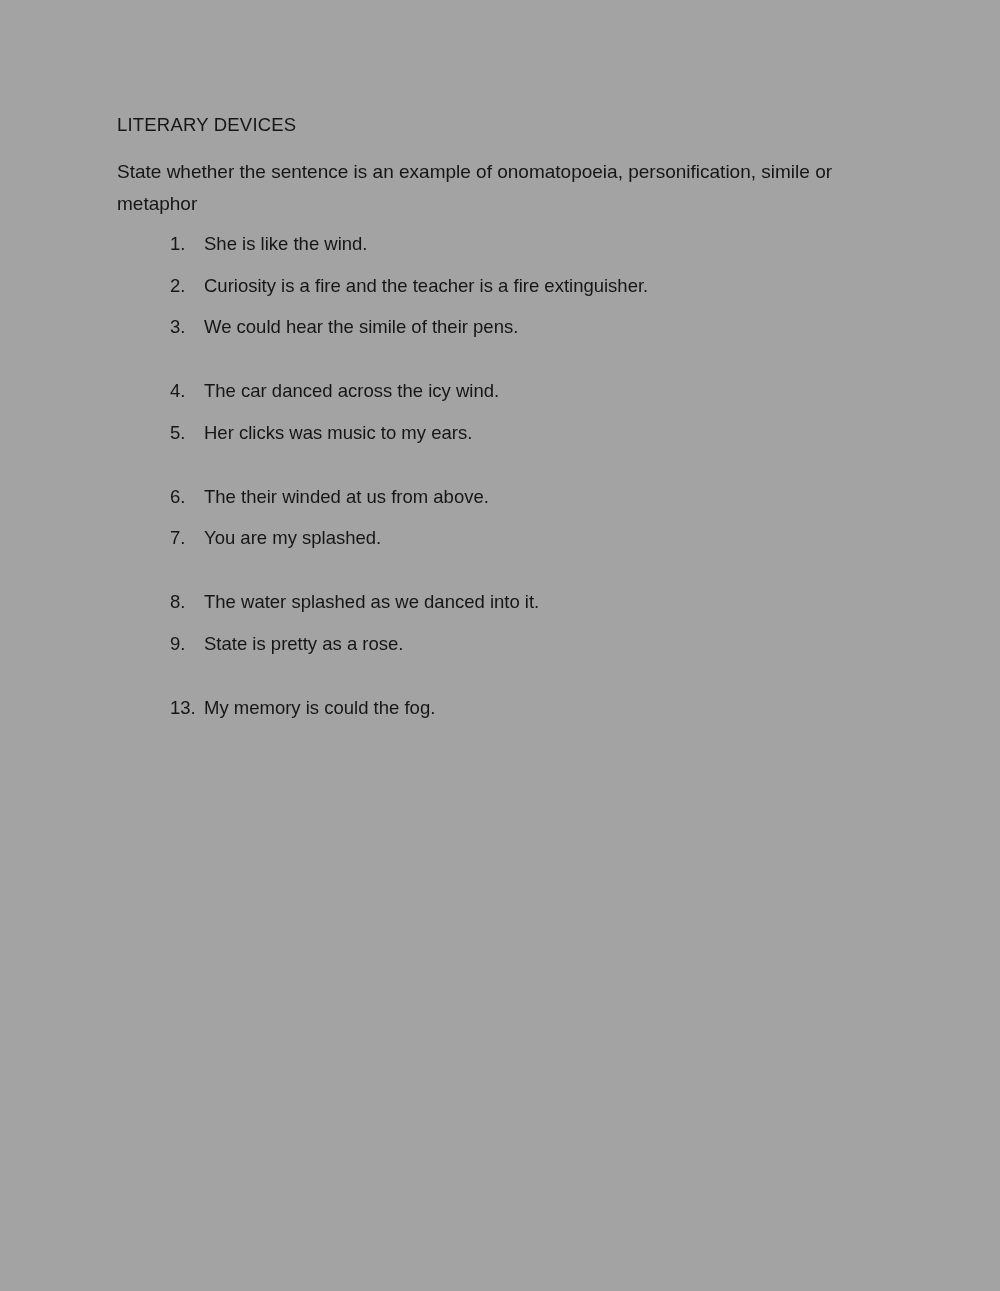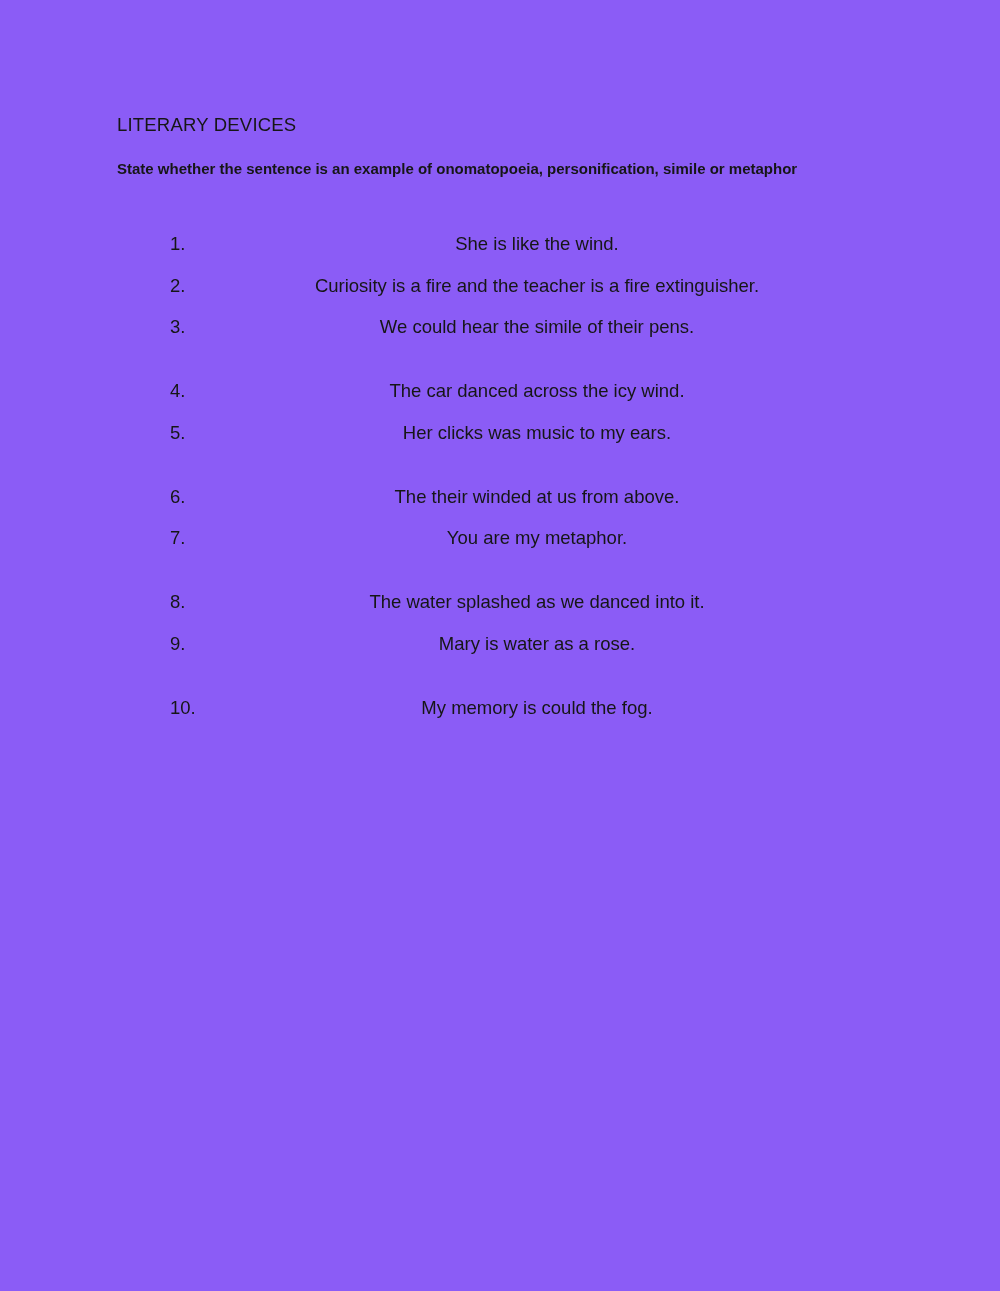"LITERARY DEVICES" .page { background: #8b5cf6 -> #a3a3a3 }
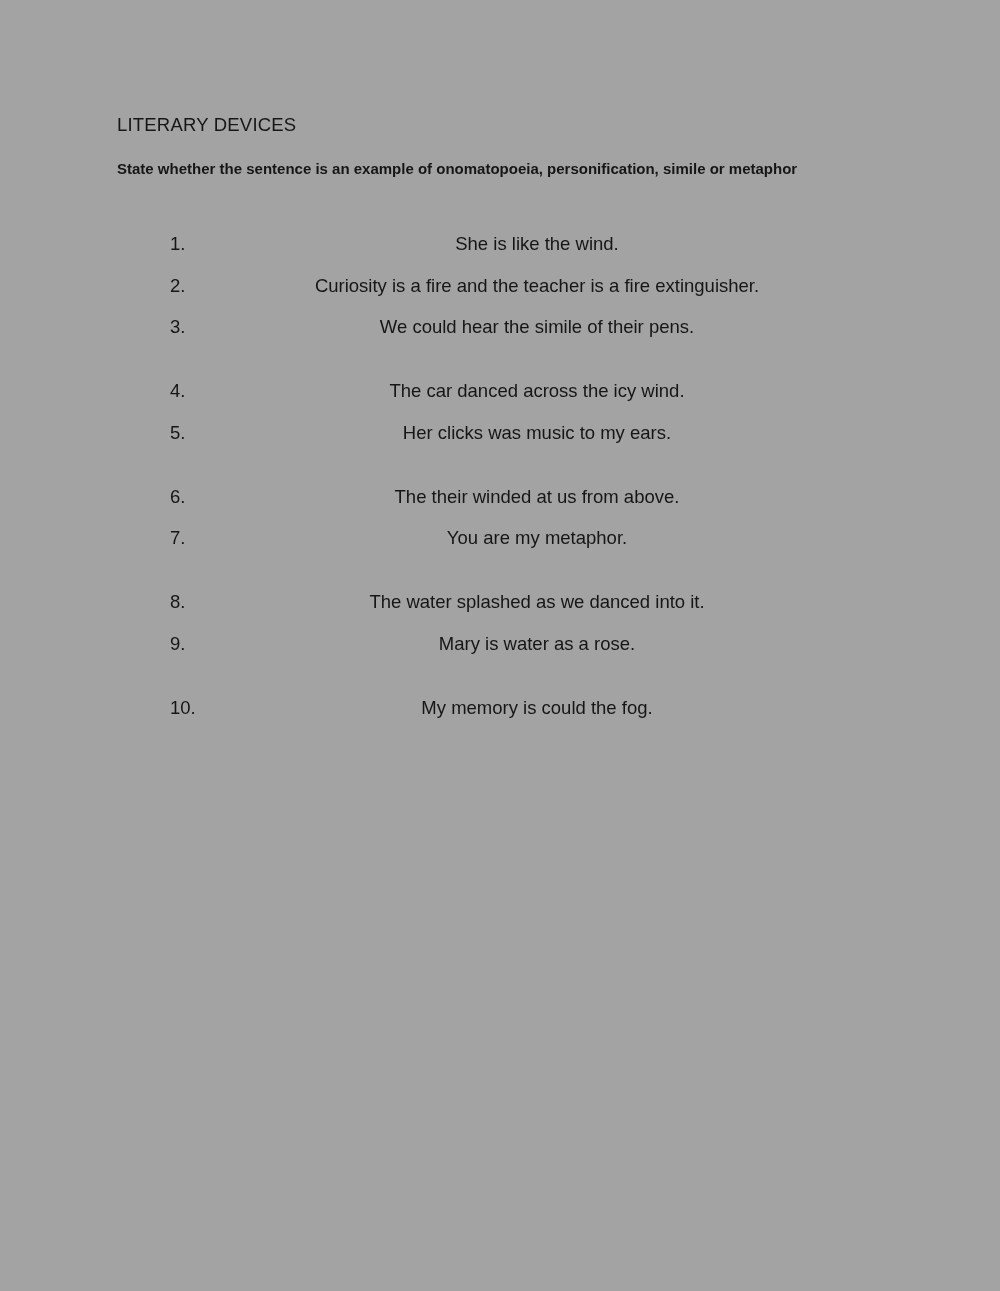"State whether the sentence is" .instructions { font-size: 15px -> 19px; font-weight: 700 -> 400; line-height: 26px -> 32px }
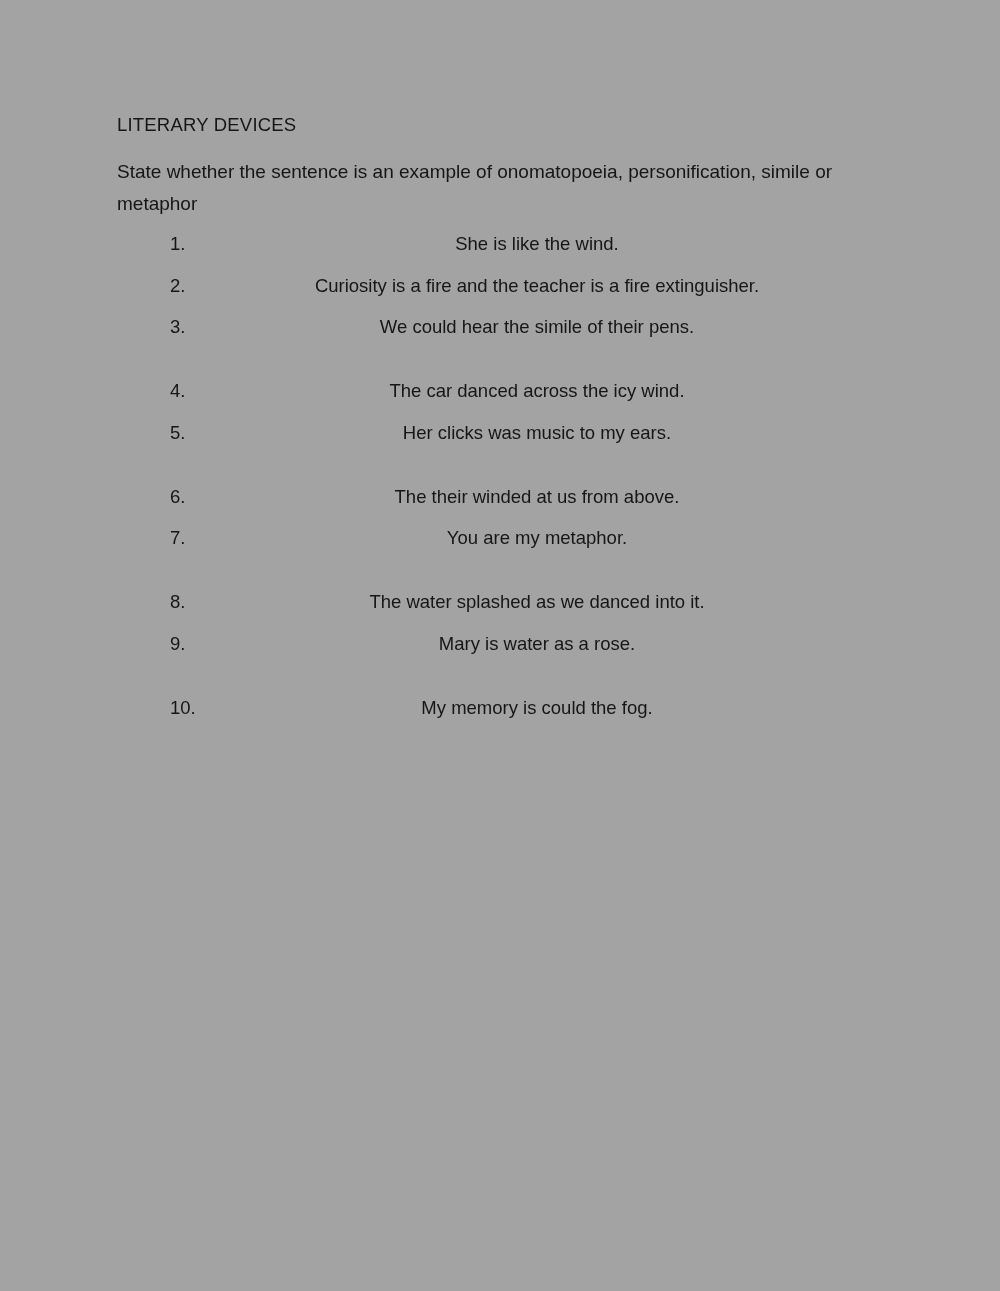"She is like the wind." .item-text { text-align: center -> none }
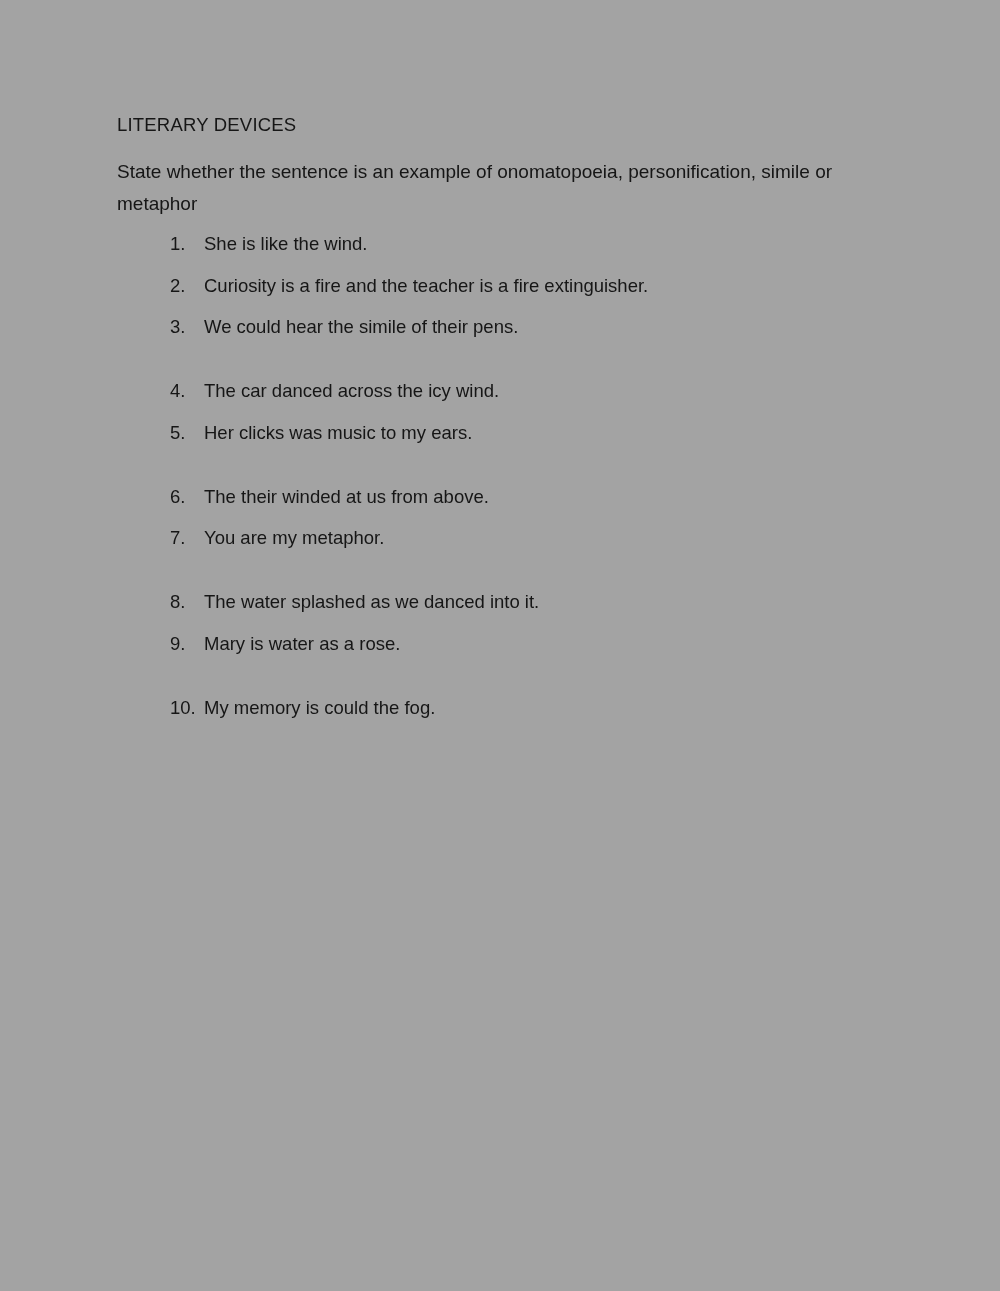"You are my metaphor." span.item-text { text: metaphor -> splashed }
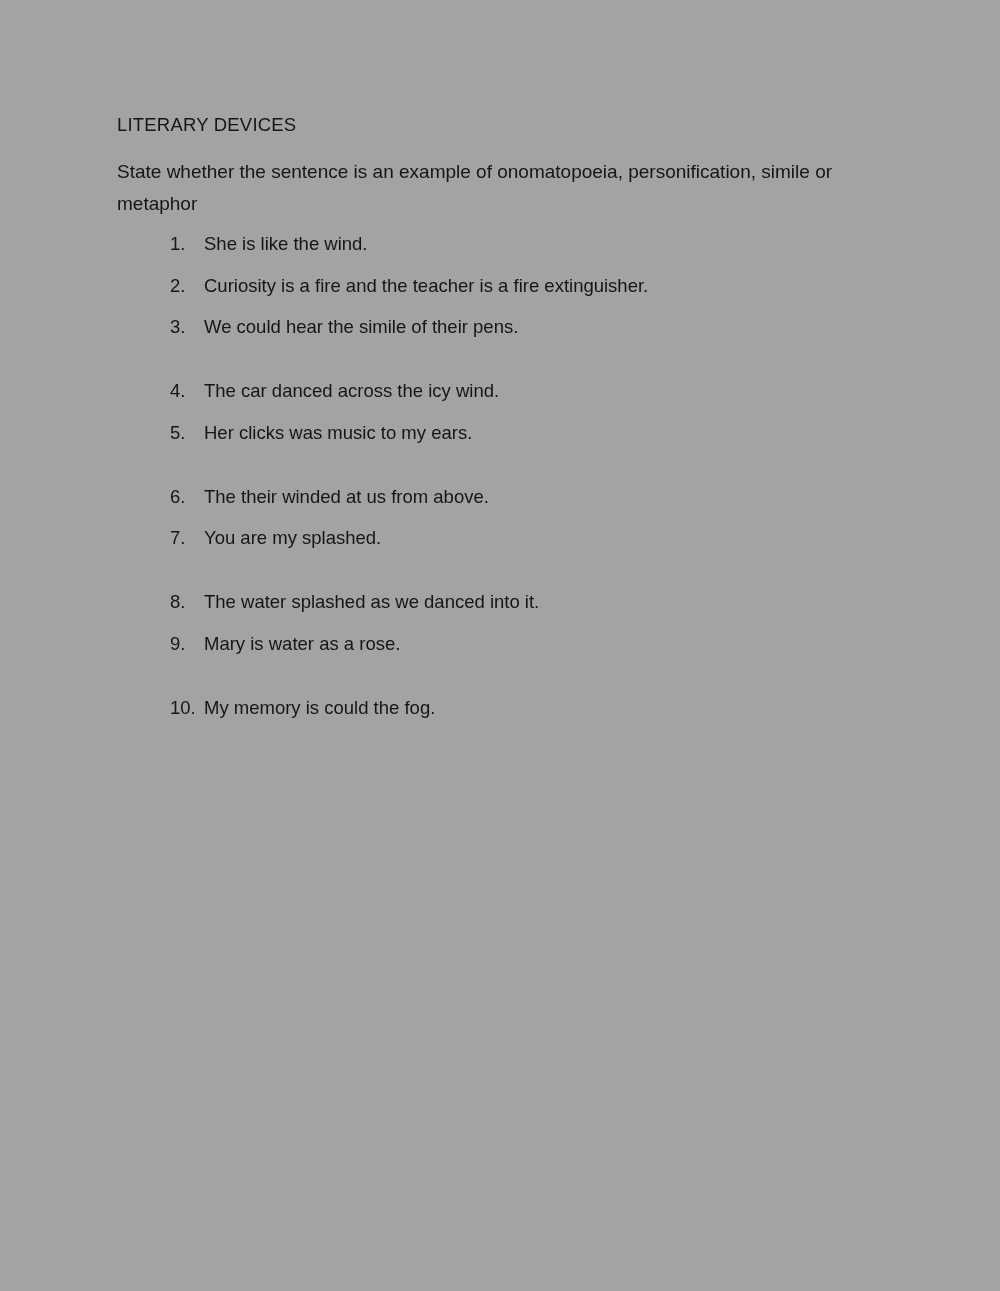"Mary is water as a" span.item-text { text: Mary is water -> State is pretty }
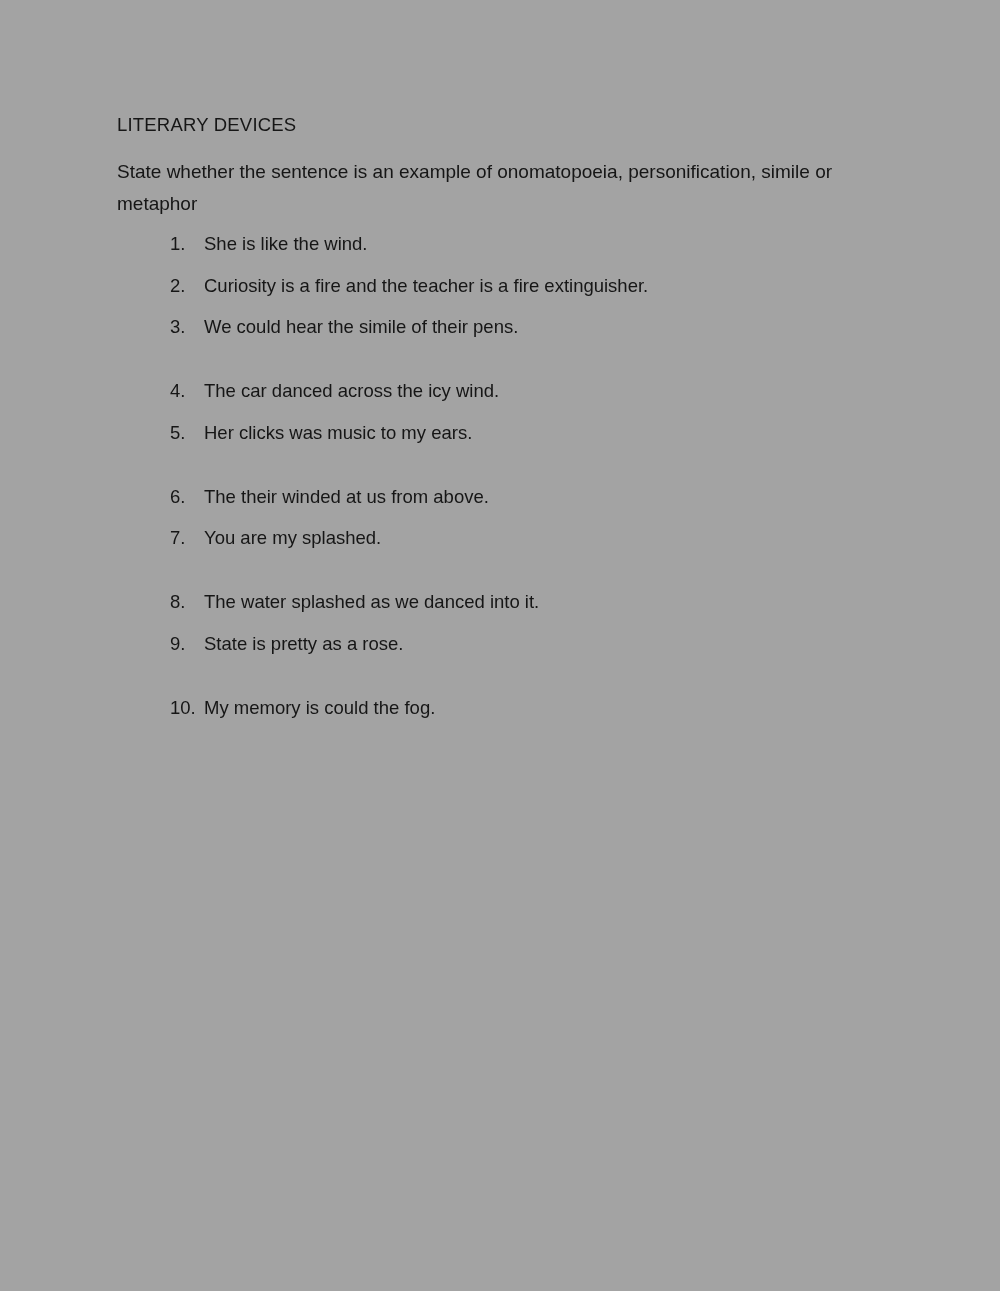"10." span.item-number { text: 10 -> 13 }
